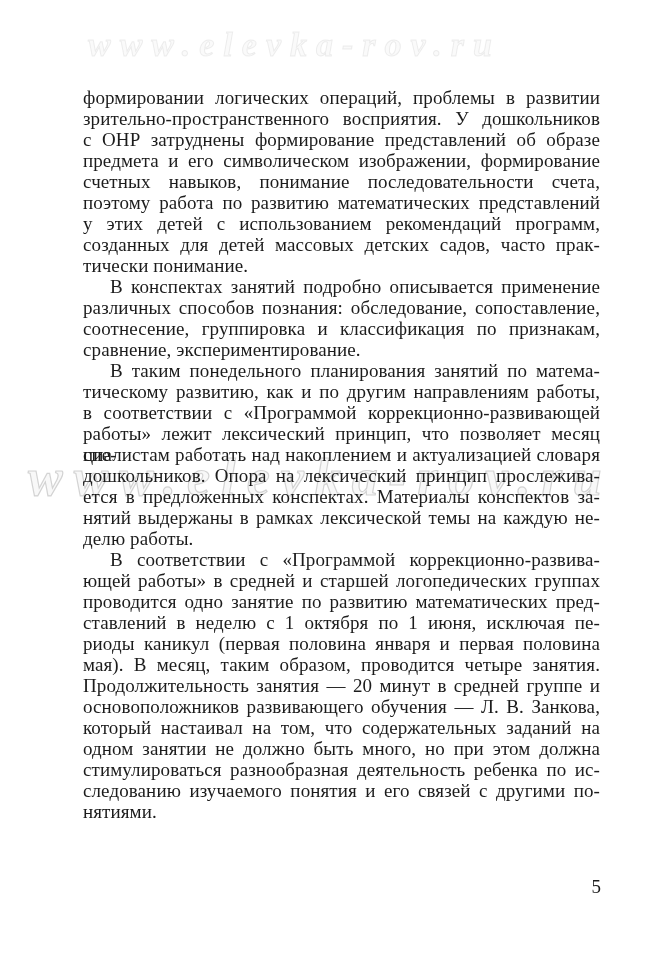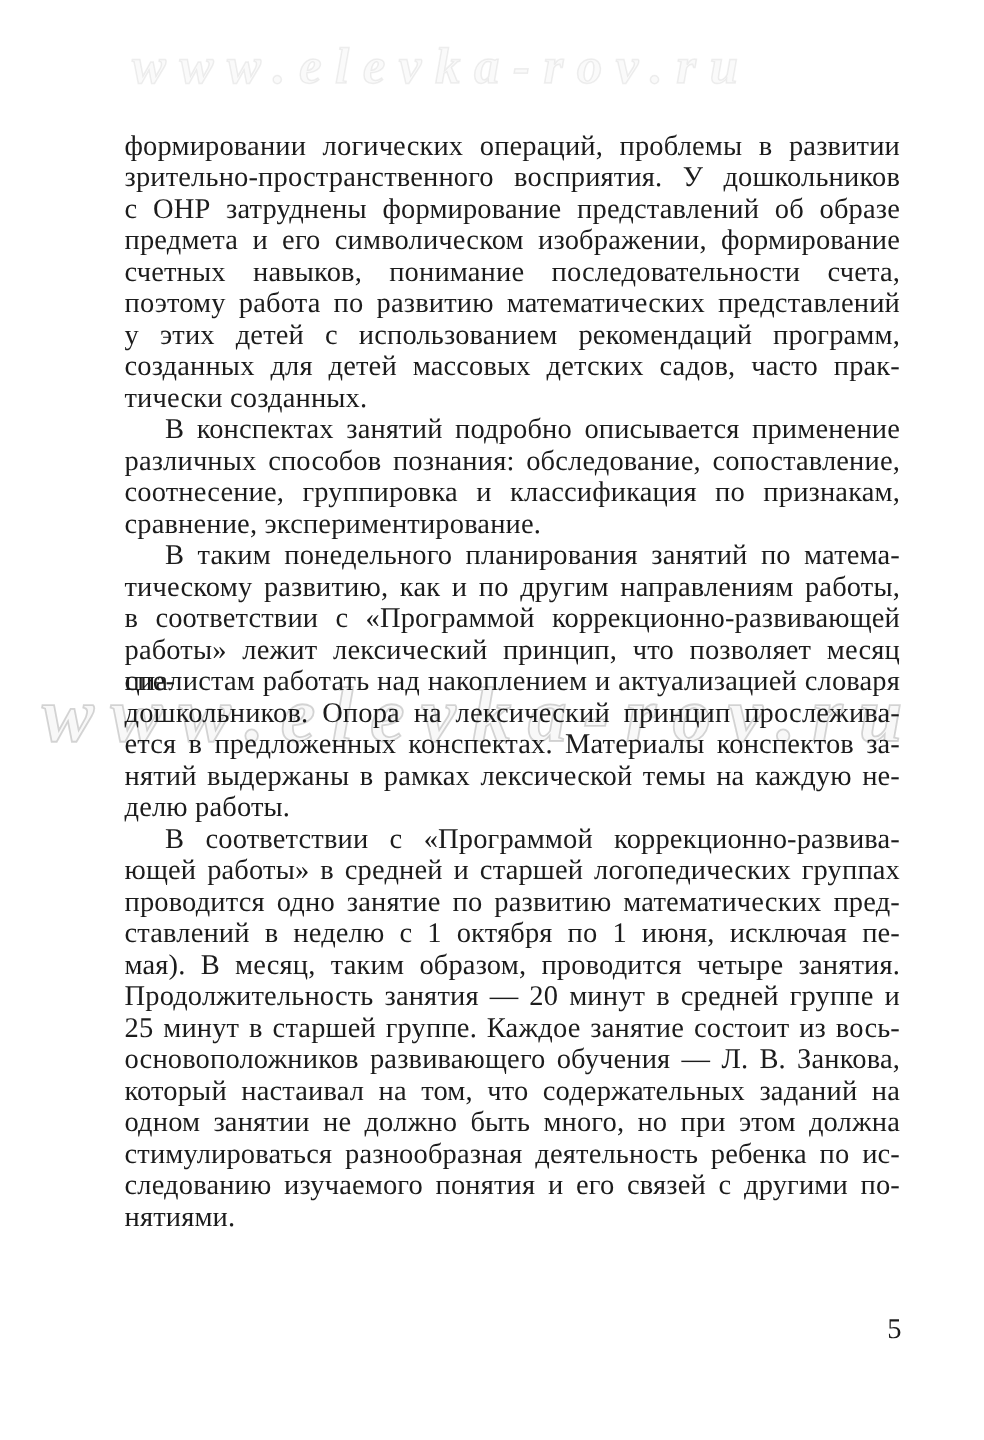"тически созданных." div.line { text: созданных -> понимание }
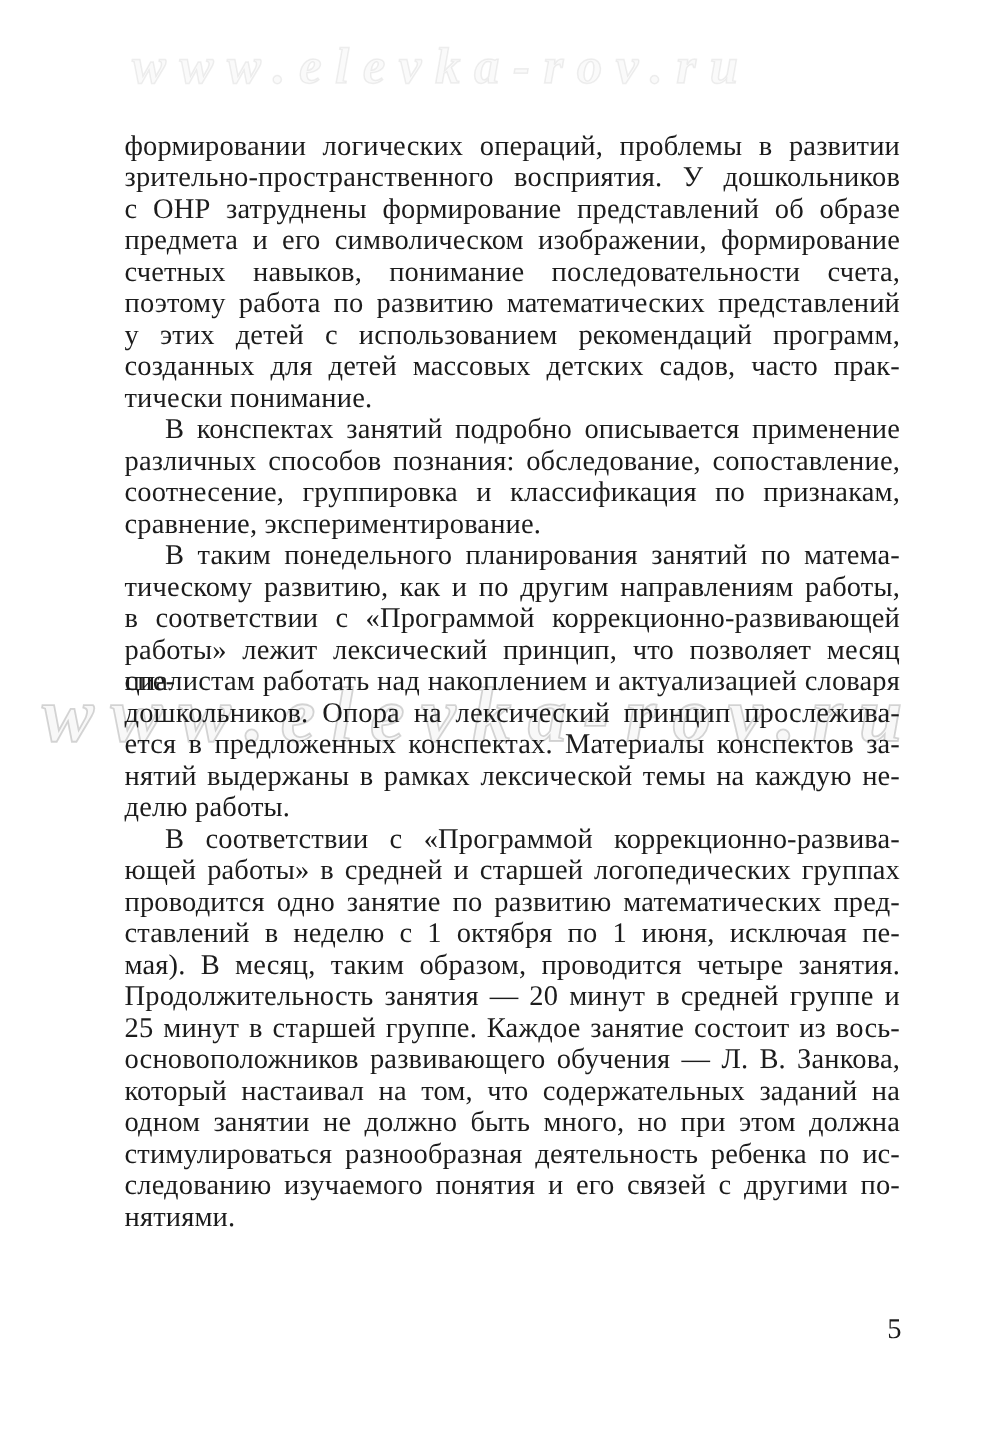"риоды каникул (первая половина января" div.line { html: none -> <div>риоды каникул (первая половина января и первая половина</div> }
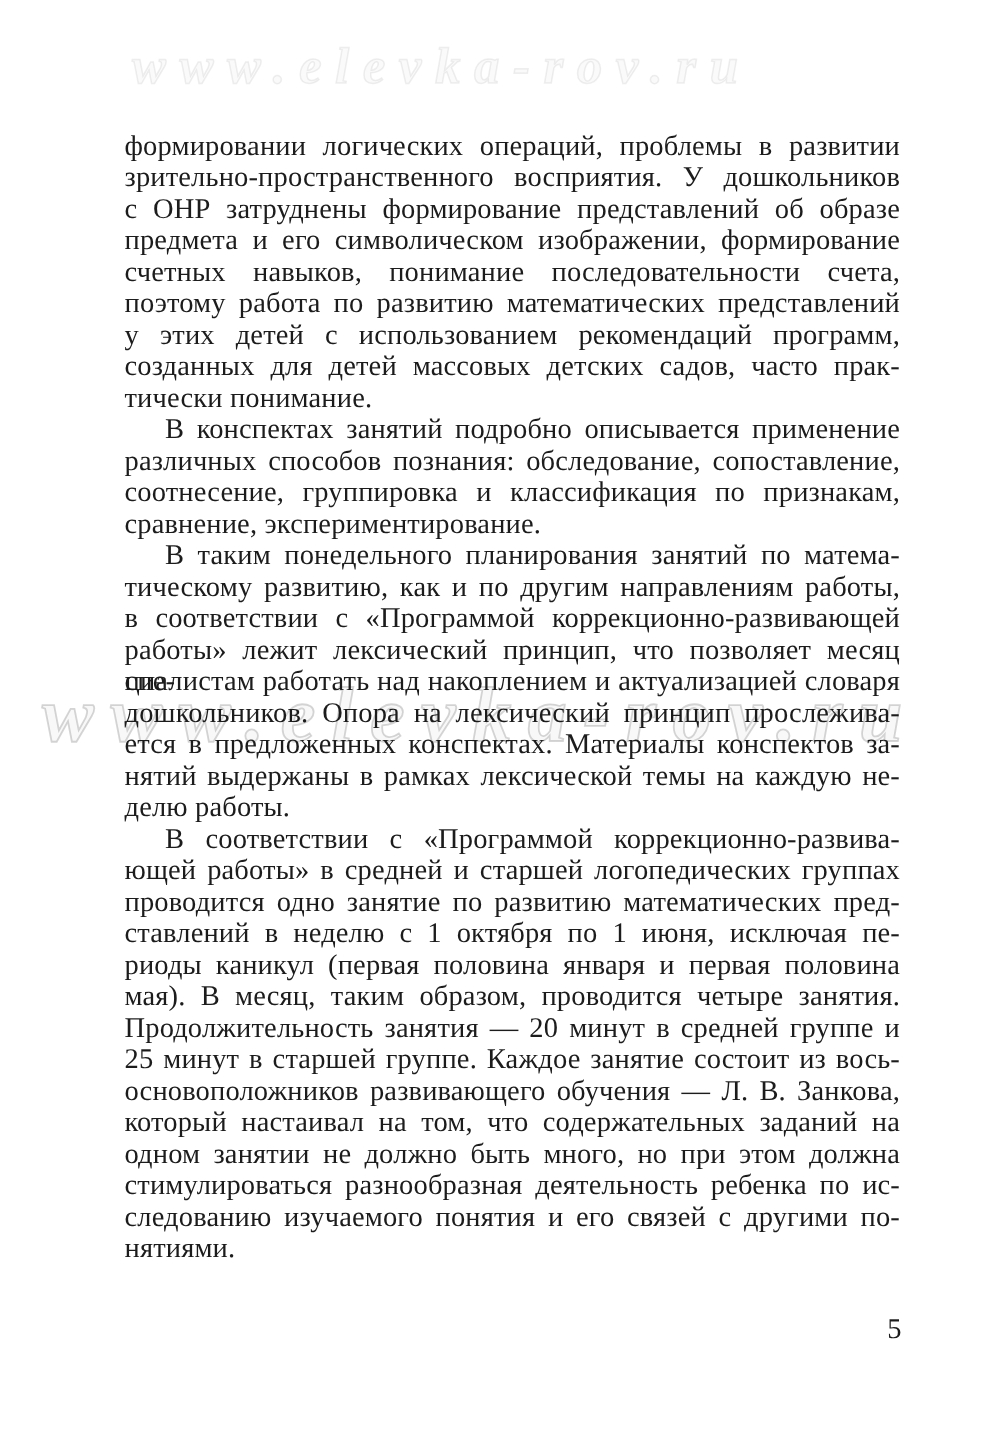"25 минут в старшей группе." div.line { html: <div>25 минут в старшей группе. Каждое занятие состоит из вось-</div> -> none }
